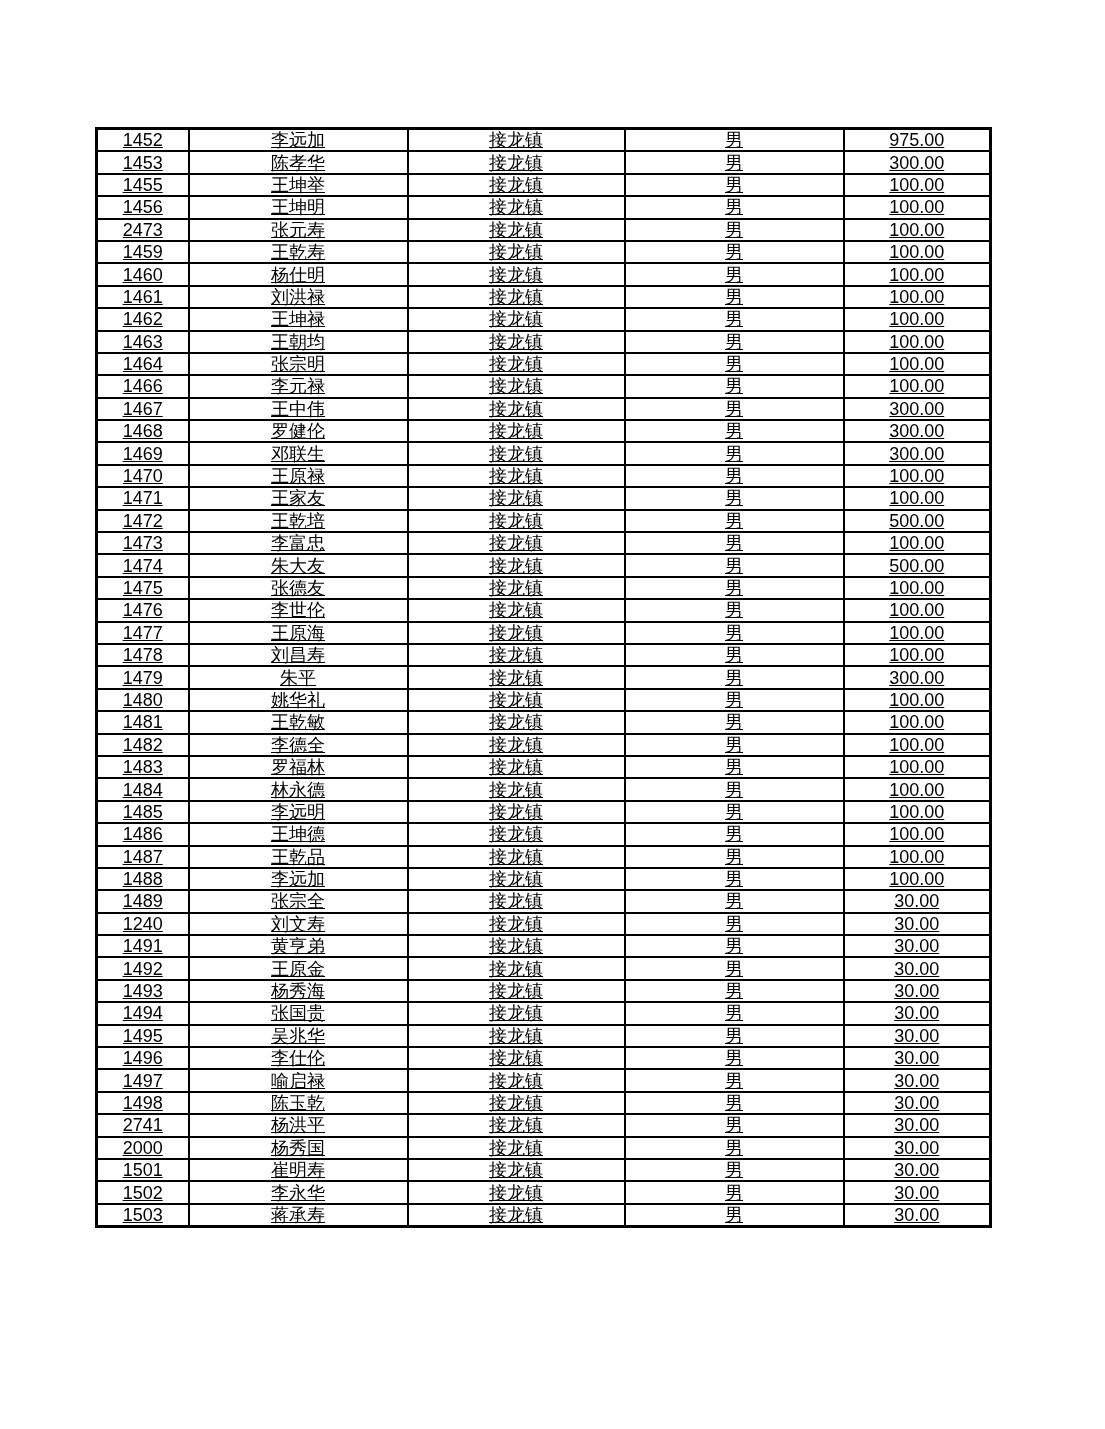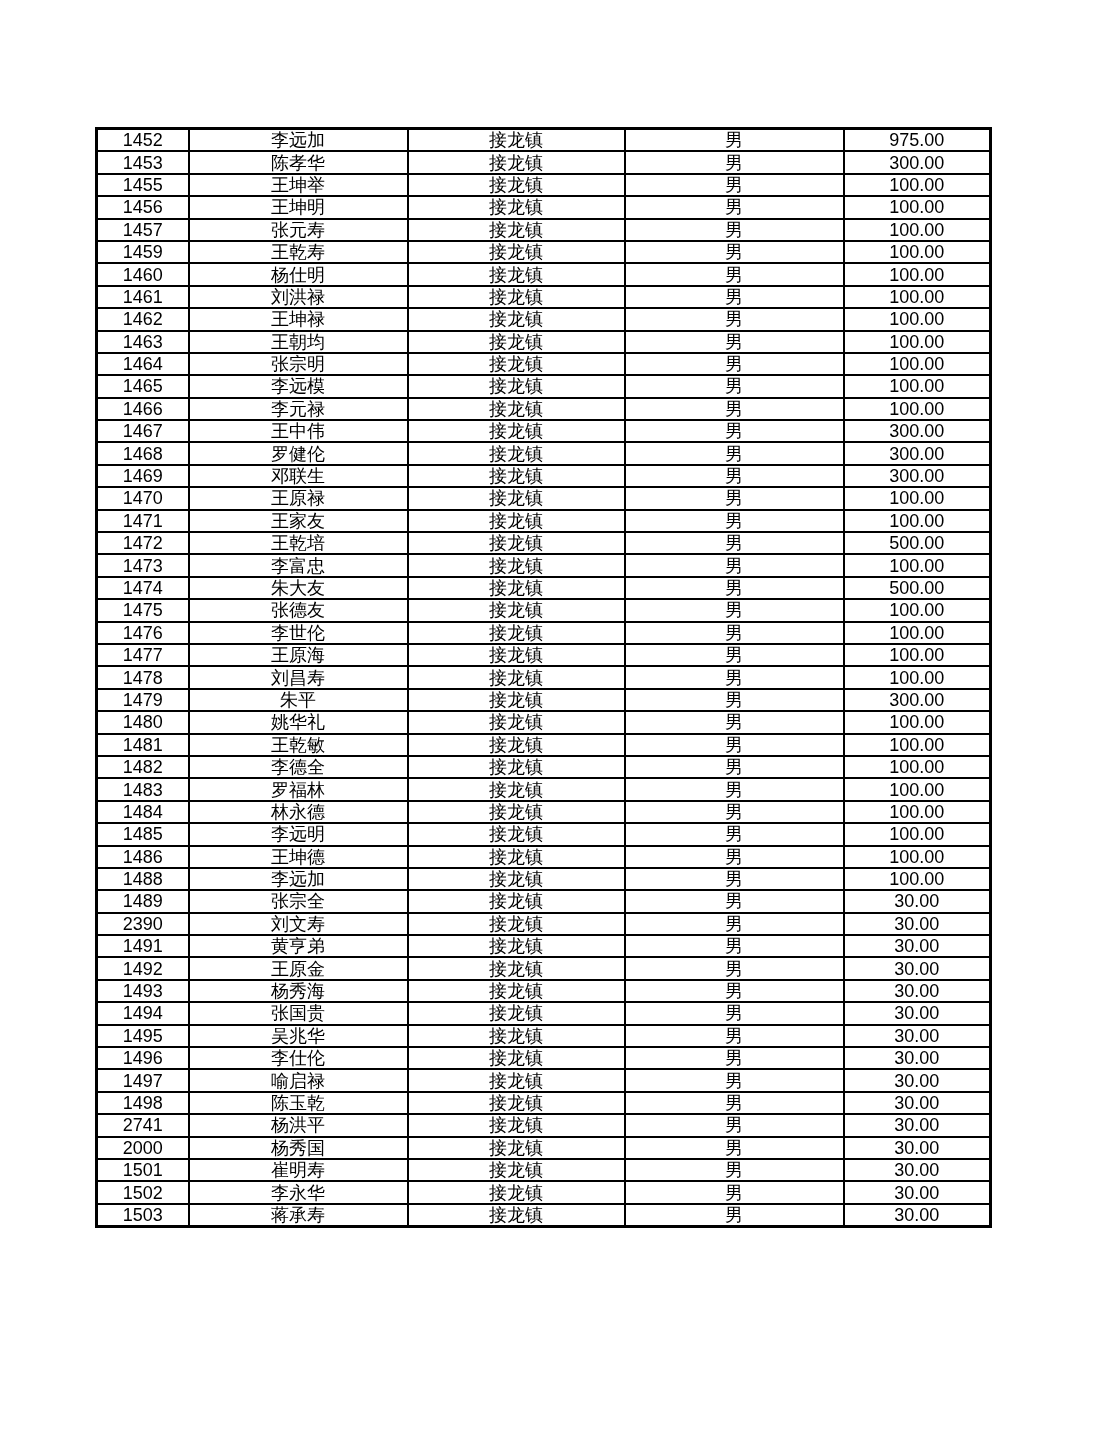"1452" .sheet { text-decoration: none -> underline }
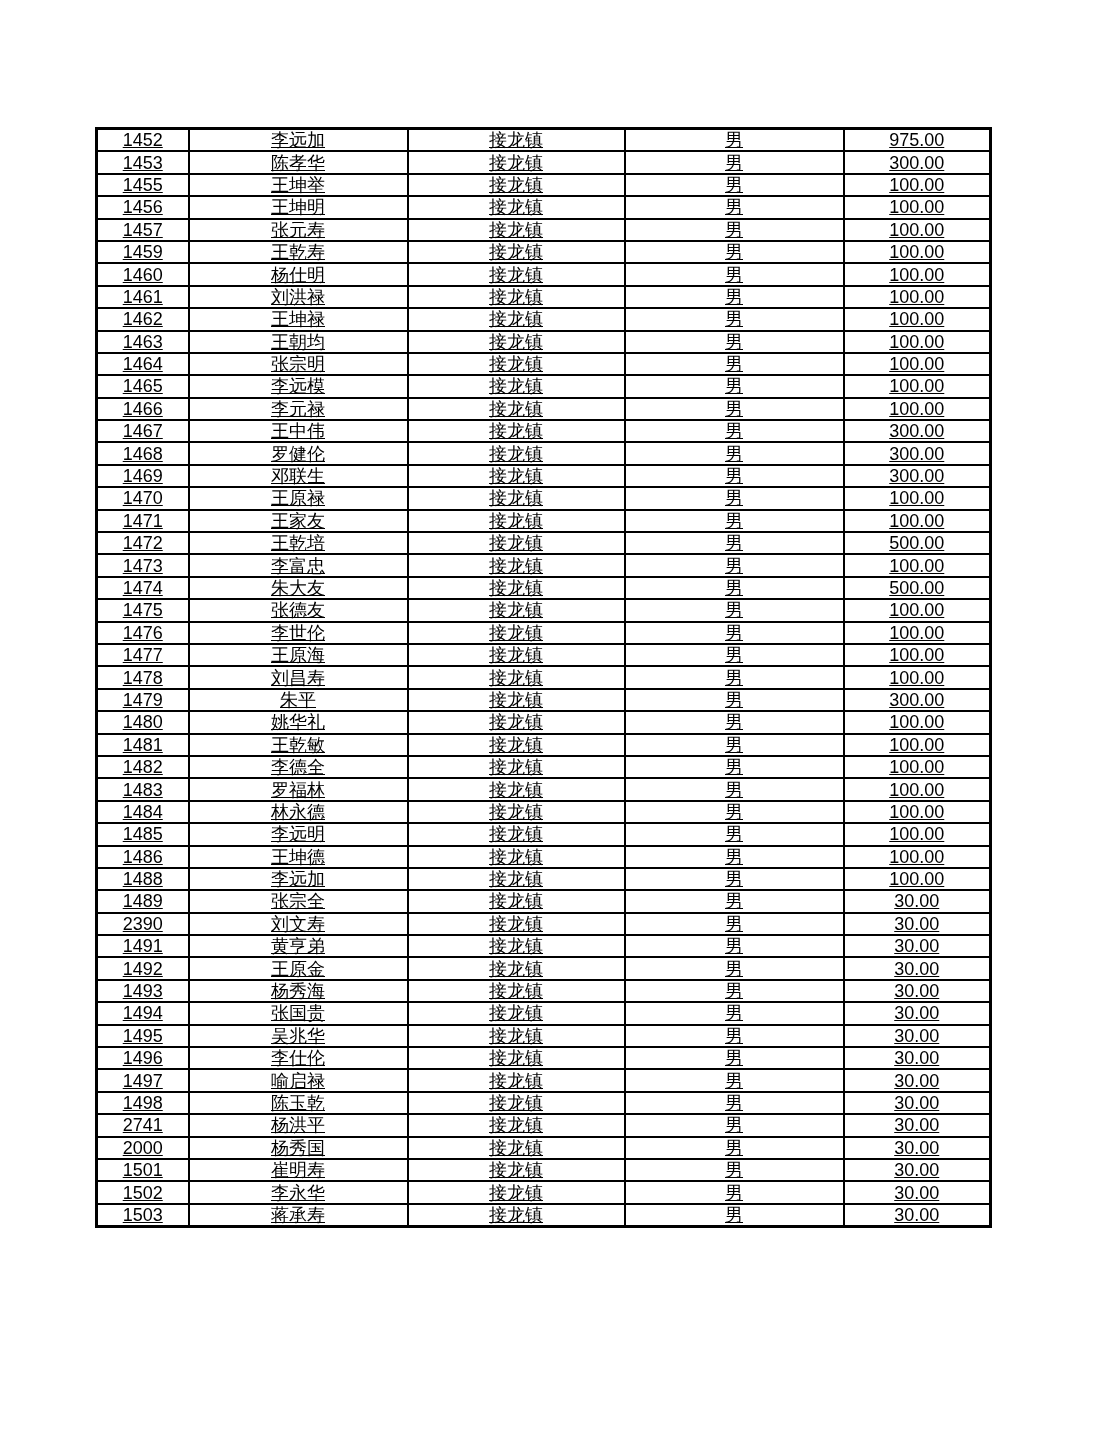"1457" td { text: 1457 -> 2473 }
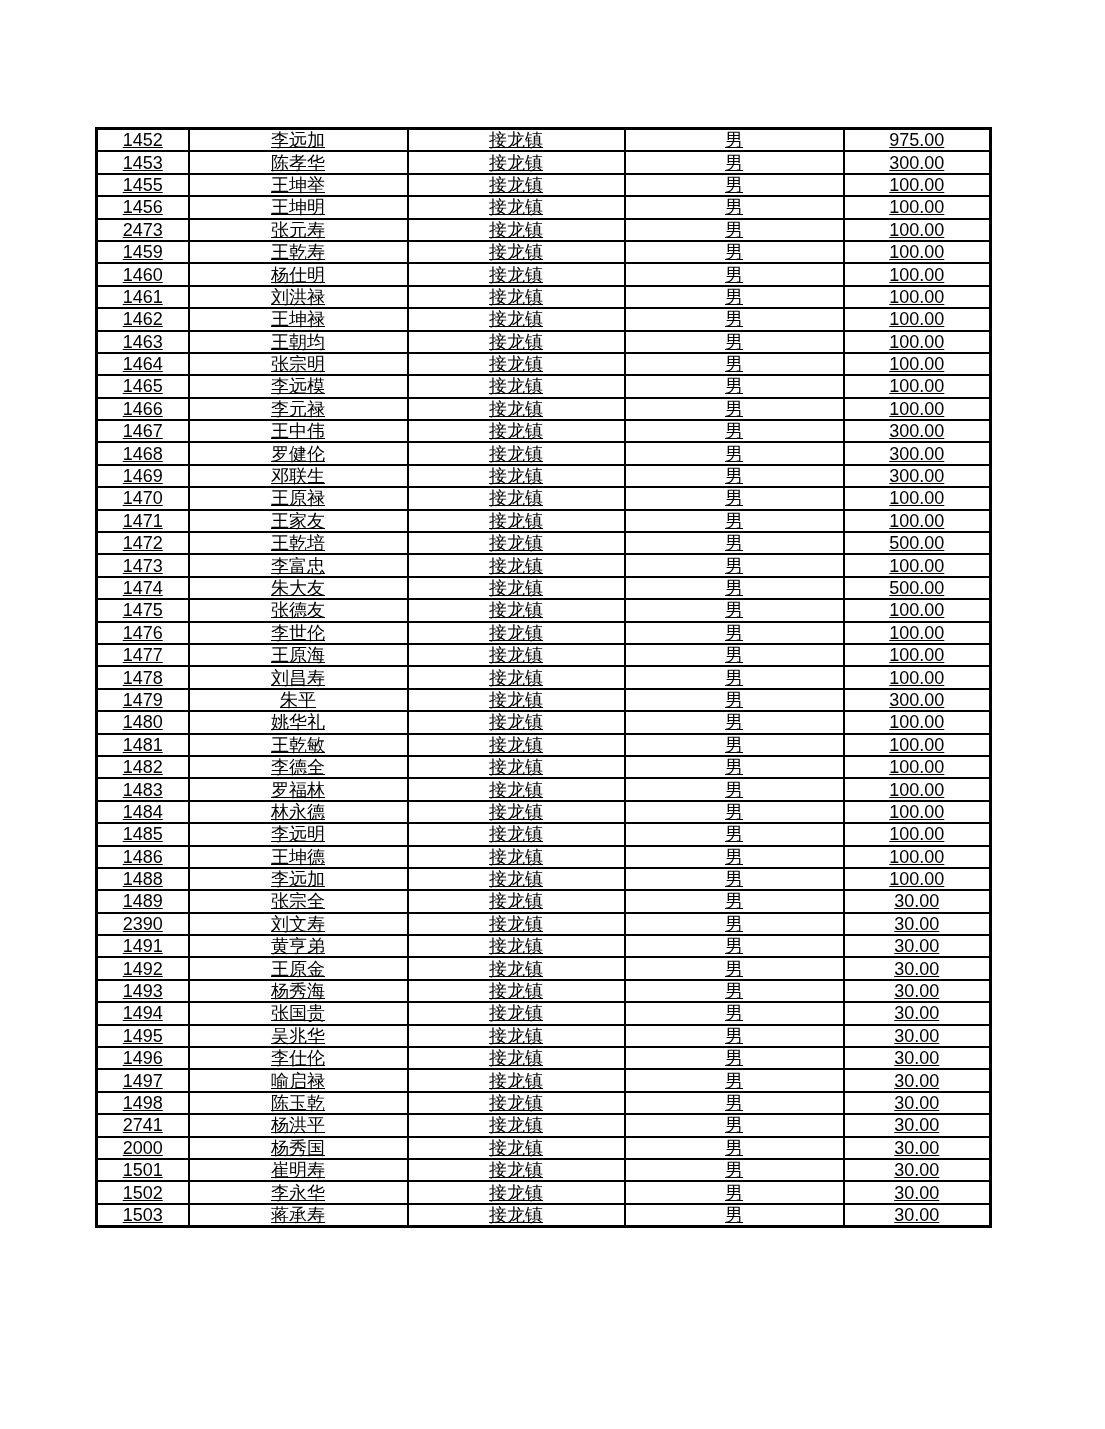"1465" tr { html: <tr> <td>1465</td> <td>李远模</td> <td>接龙镇</td> <td>男</td> <td>100.00</td> </tr> -> none }
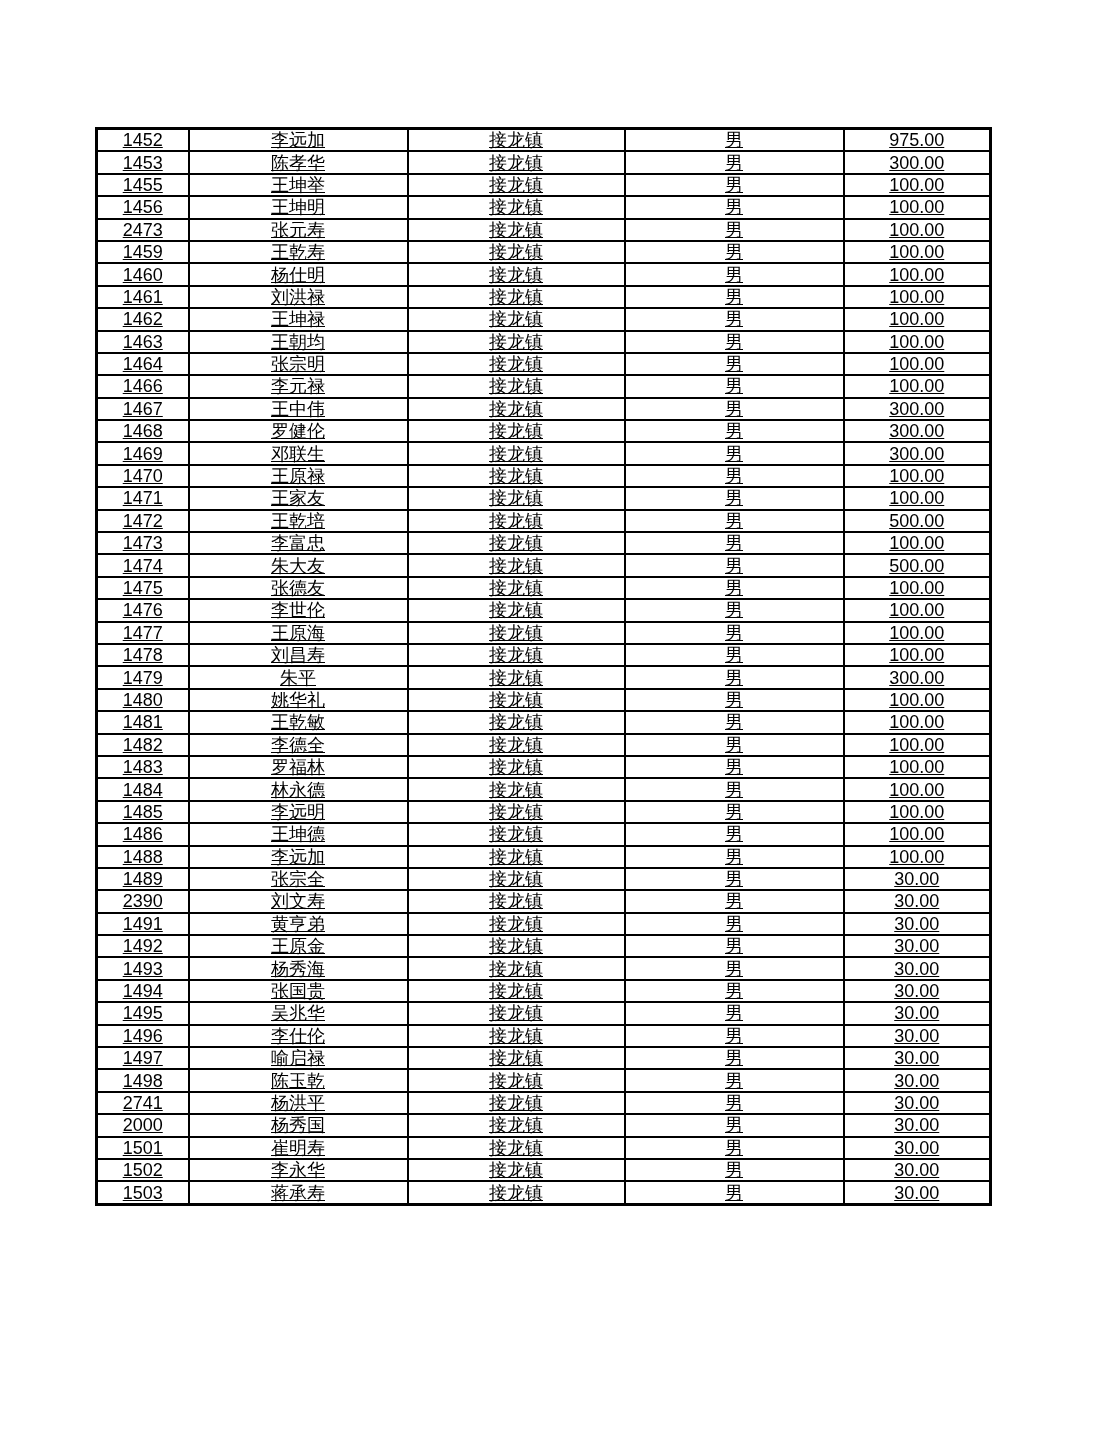"1487" tr { html: none -> <tr> <td>1487</td> <td>王乾品</td> <td>接龙镇</td> <td>男</td> <td>100.00</td> </tr> }
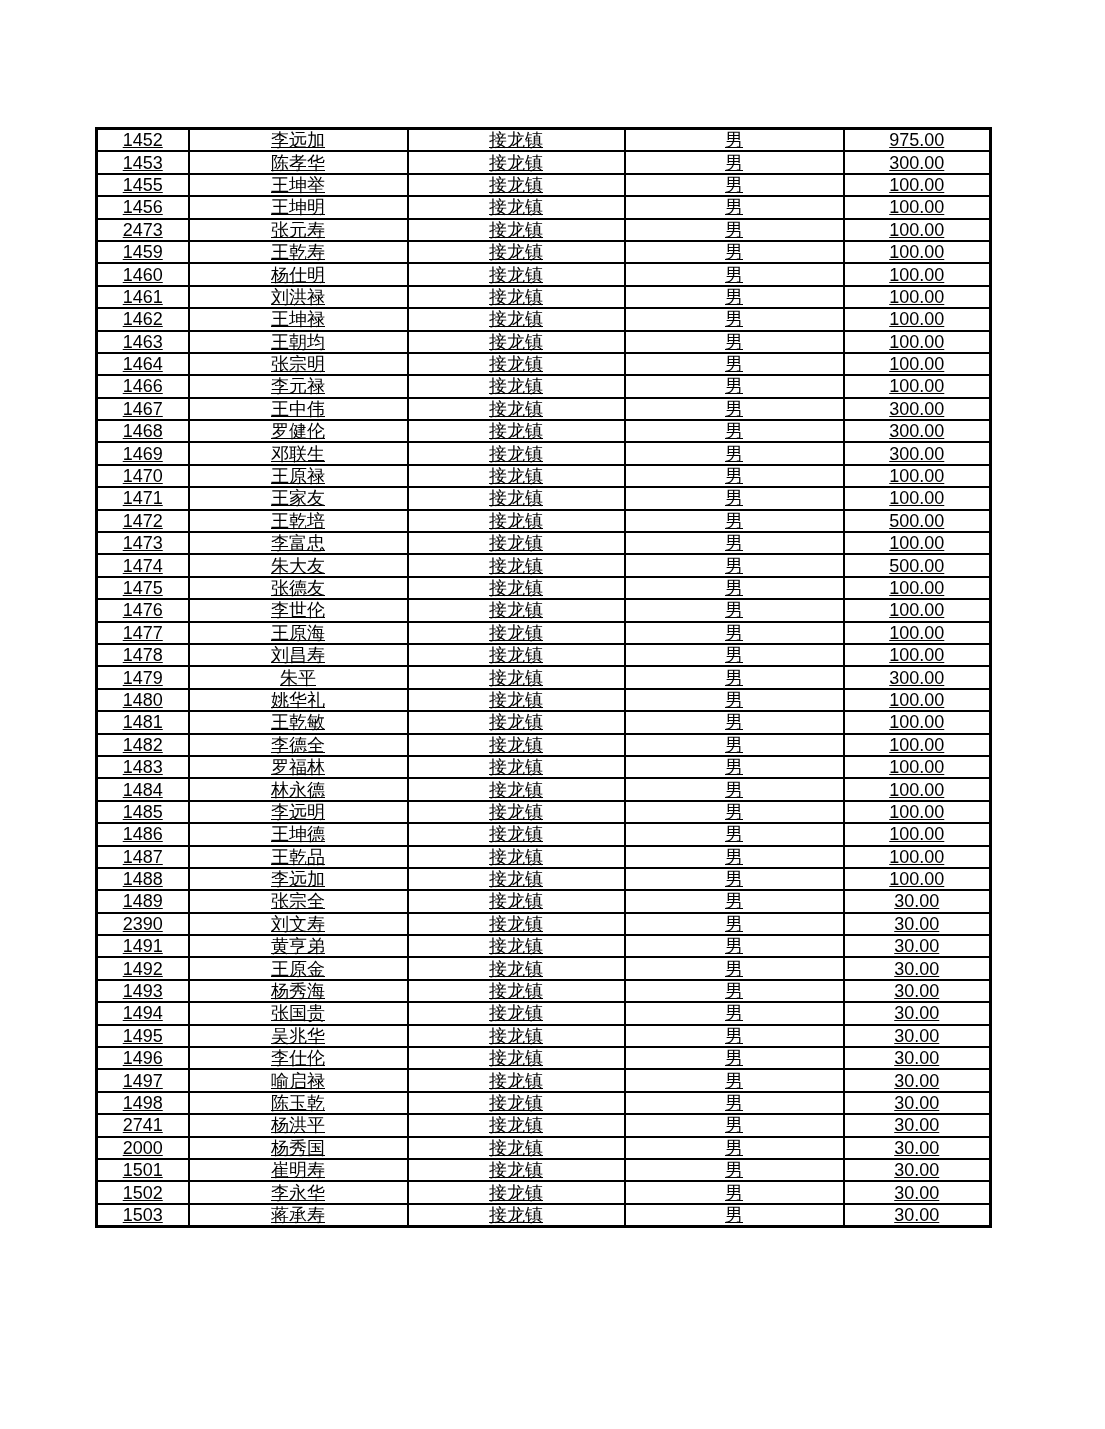"2390" td { text: 2390 -> 1240 }
